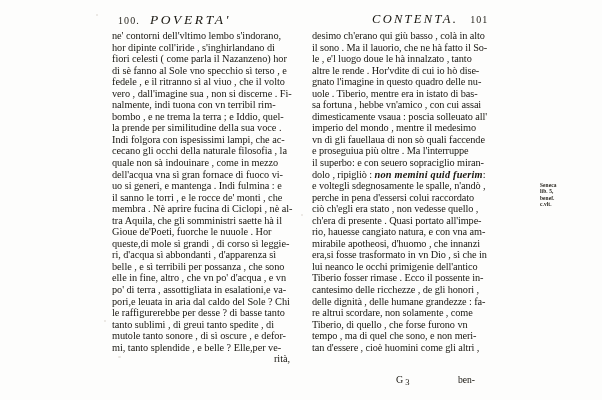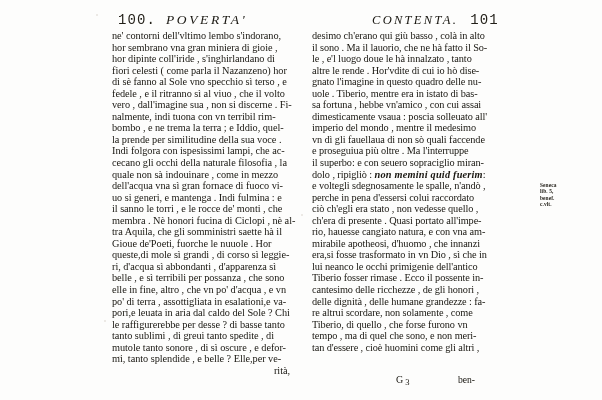"100." .folio { font-family: Liberation Mono, monospace -> Liberation Serif, serif; font-size: 14px -> 10px }
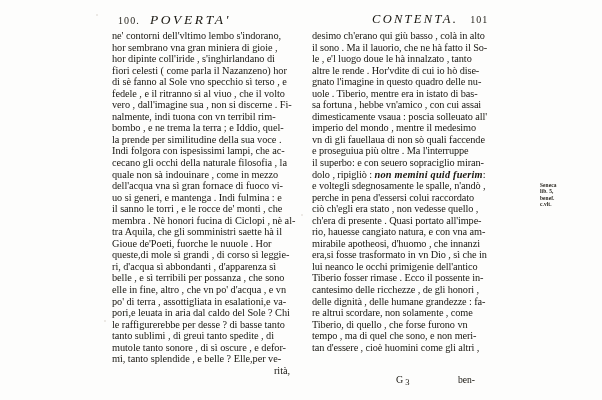"hor sembrano vna gran miniera" p { html: <p>hor sembrano vna gran miniera di gioie ,</p> -> none }
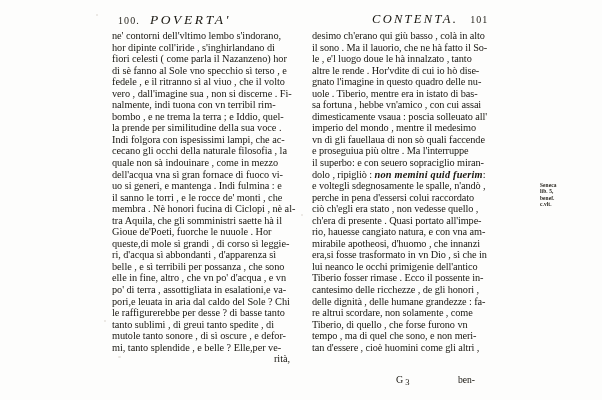"membra . Nè honori fucina" p { text: honori -> aprire }
